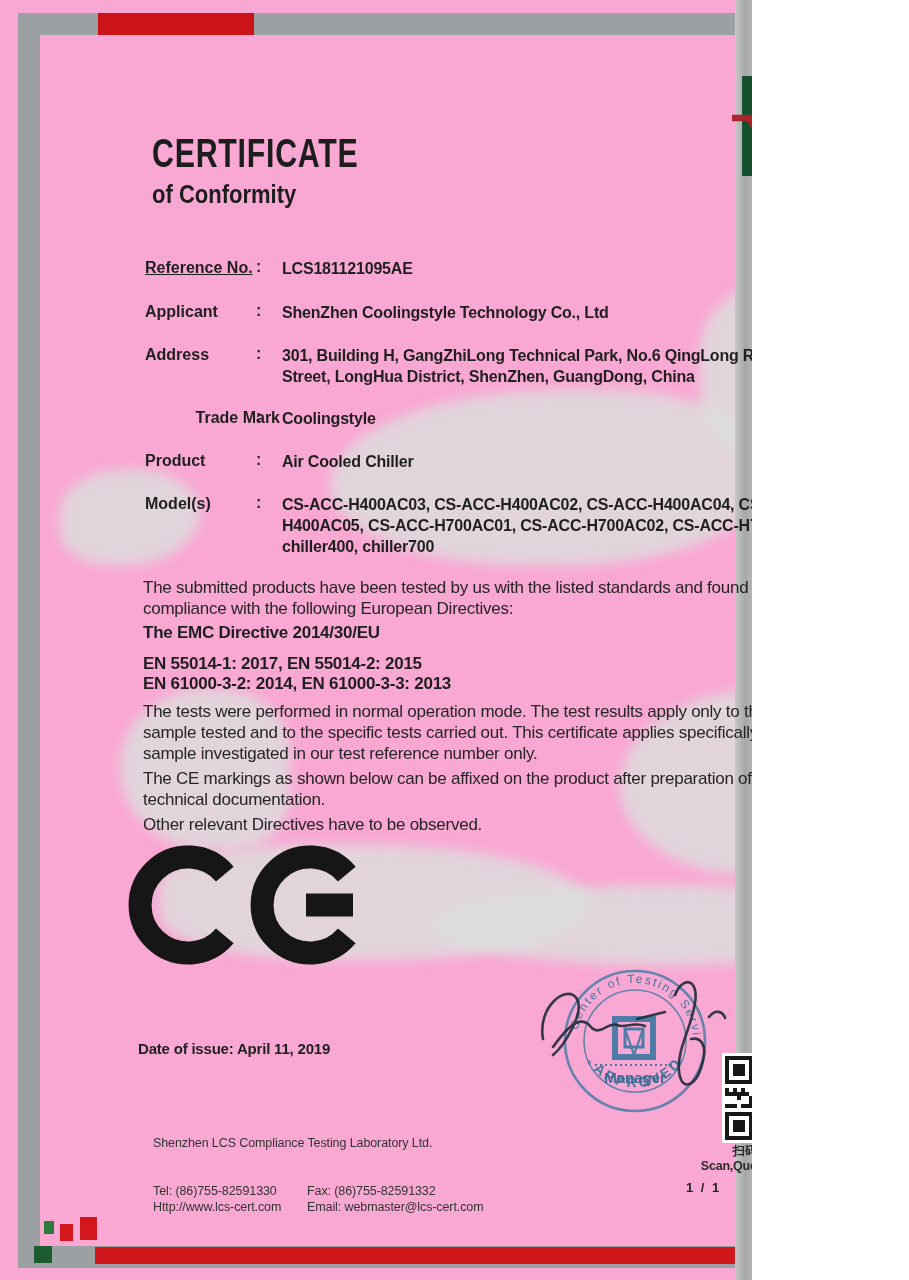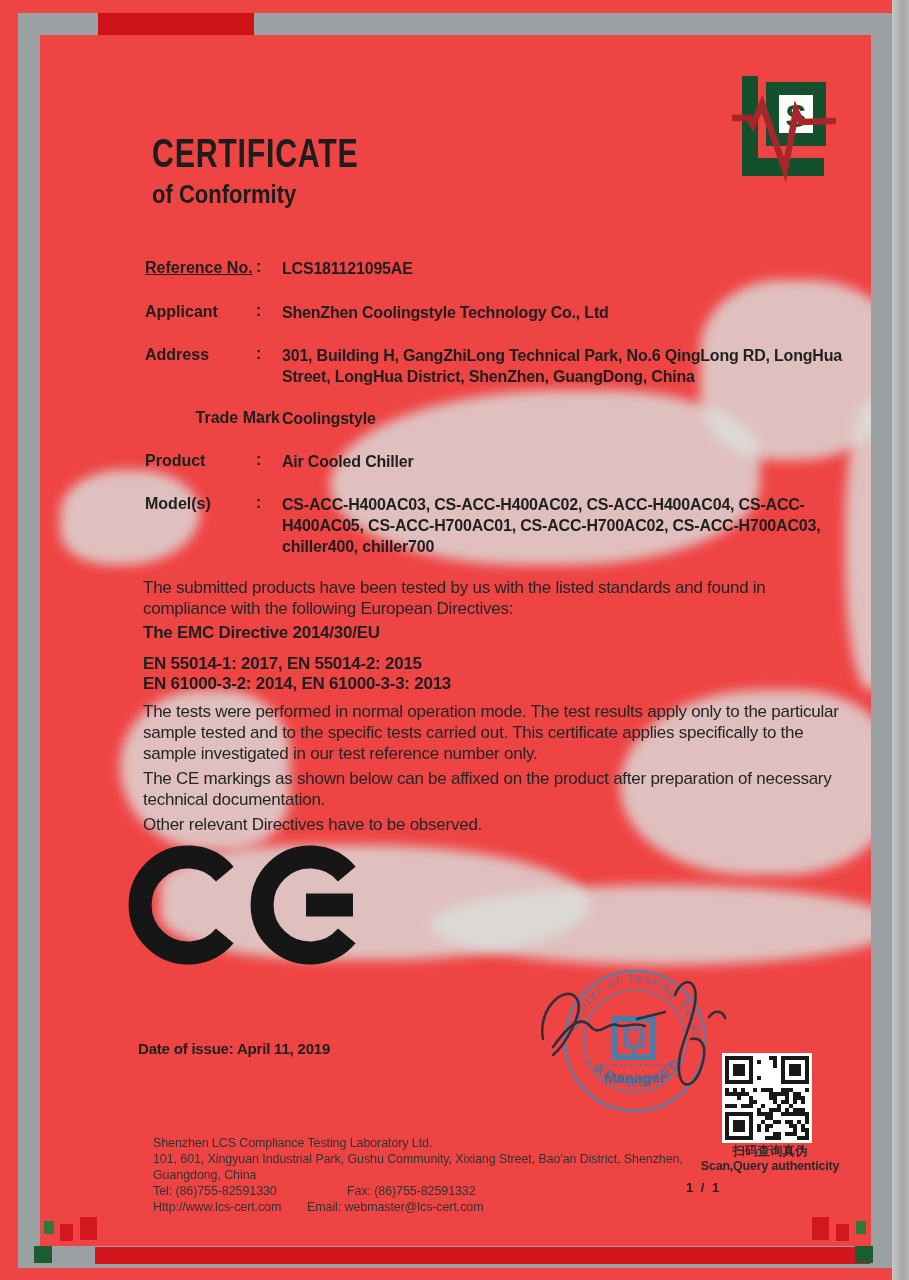"CERTIFICATE" .canvas { background: #ef4444 -> #f9a8d4; width: 909px -> 752px }
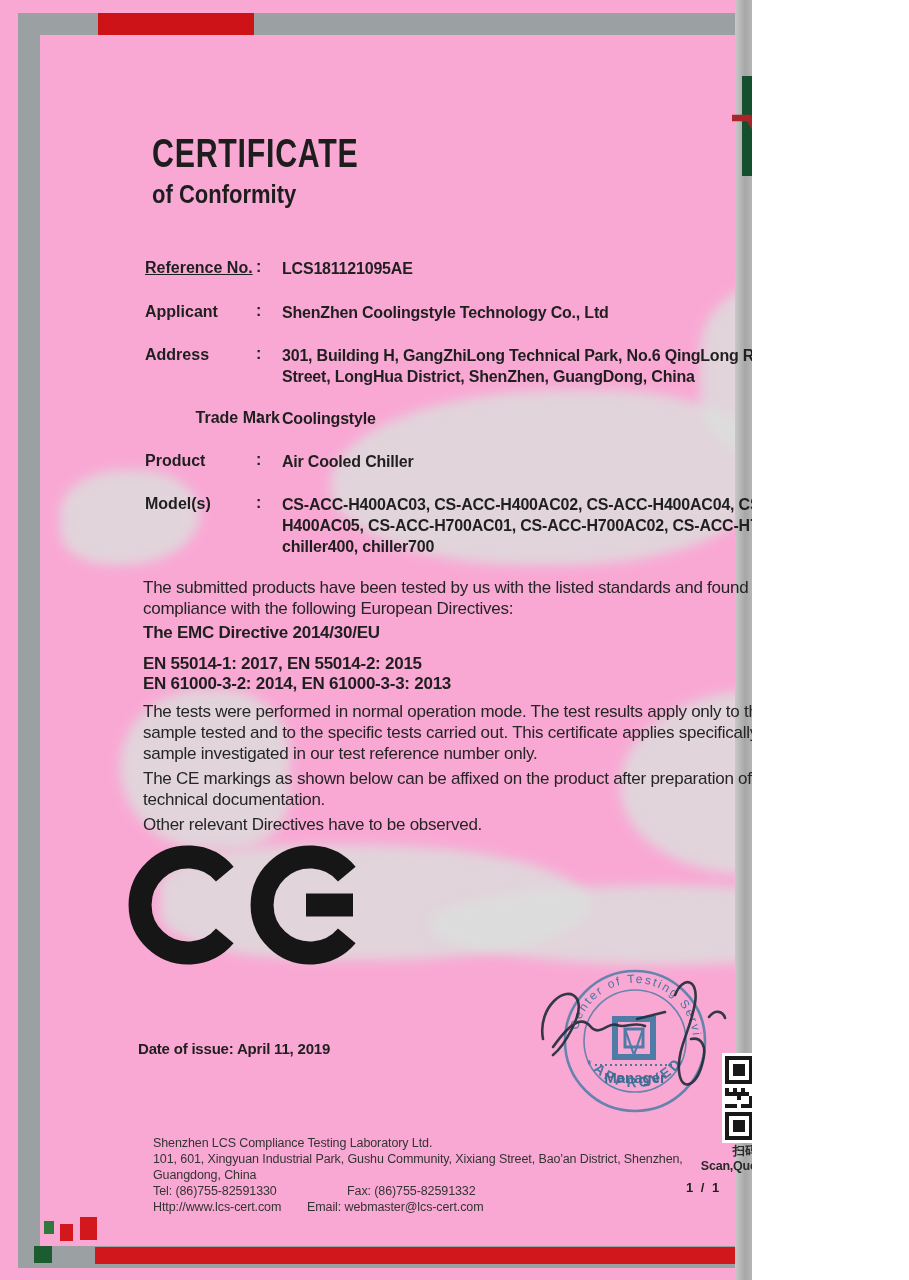"101, 601, Xingyuan Industrial Park," div.abs { html: <div>101, 601, Xingyuan Industrial Park, Gushu Community, Xixiang Street, Bao'an District, Shenzhen, Guangdong, China</div> -> none }
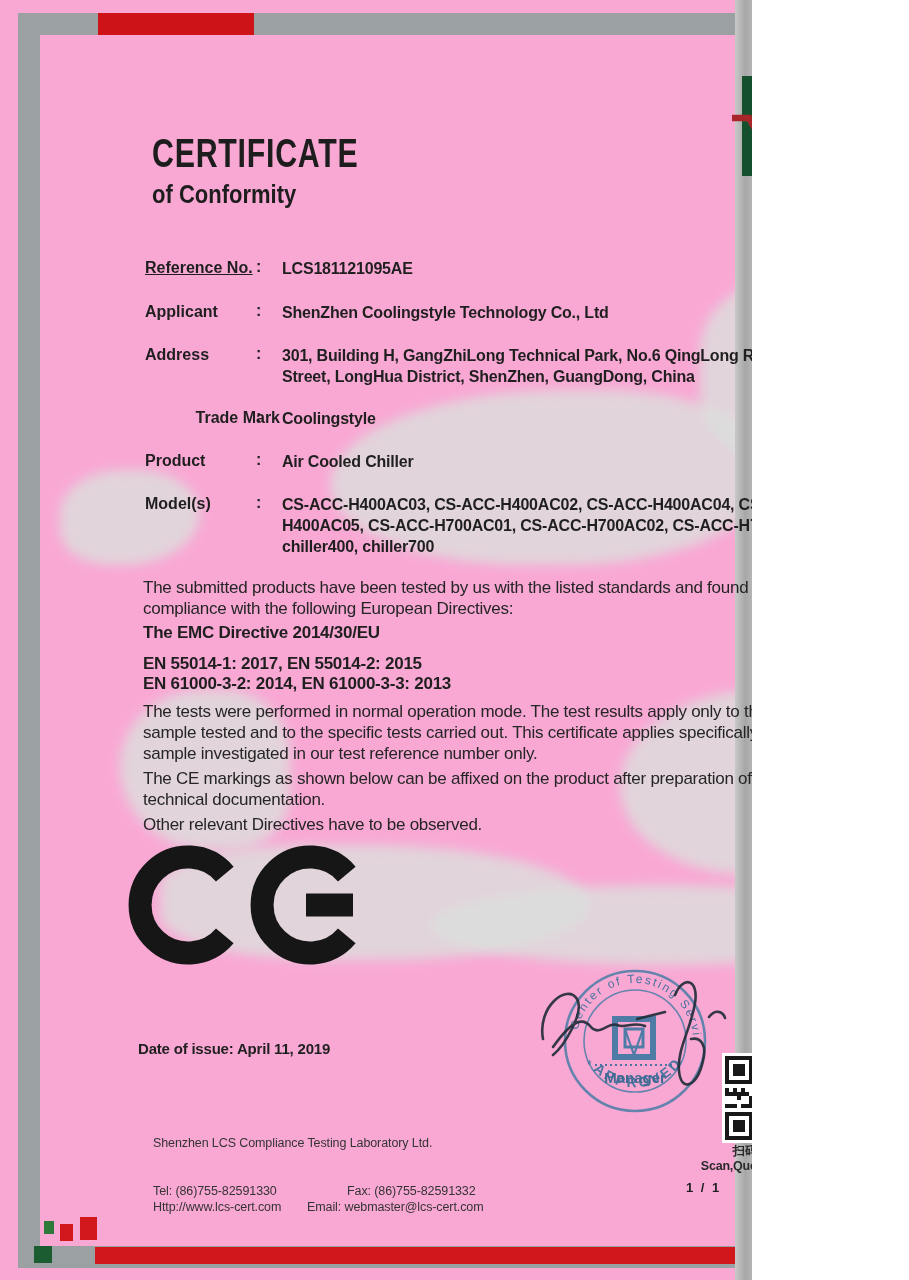"Fax: (86)755-82591332" div.abs { margin-left: 40px -> none }
